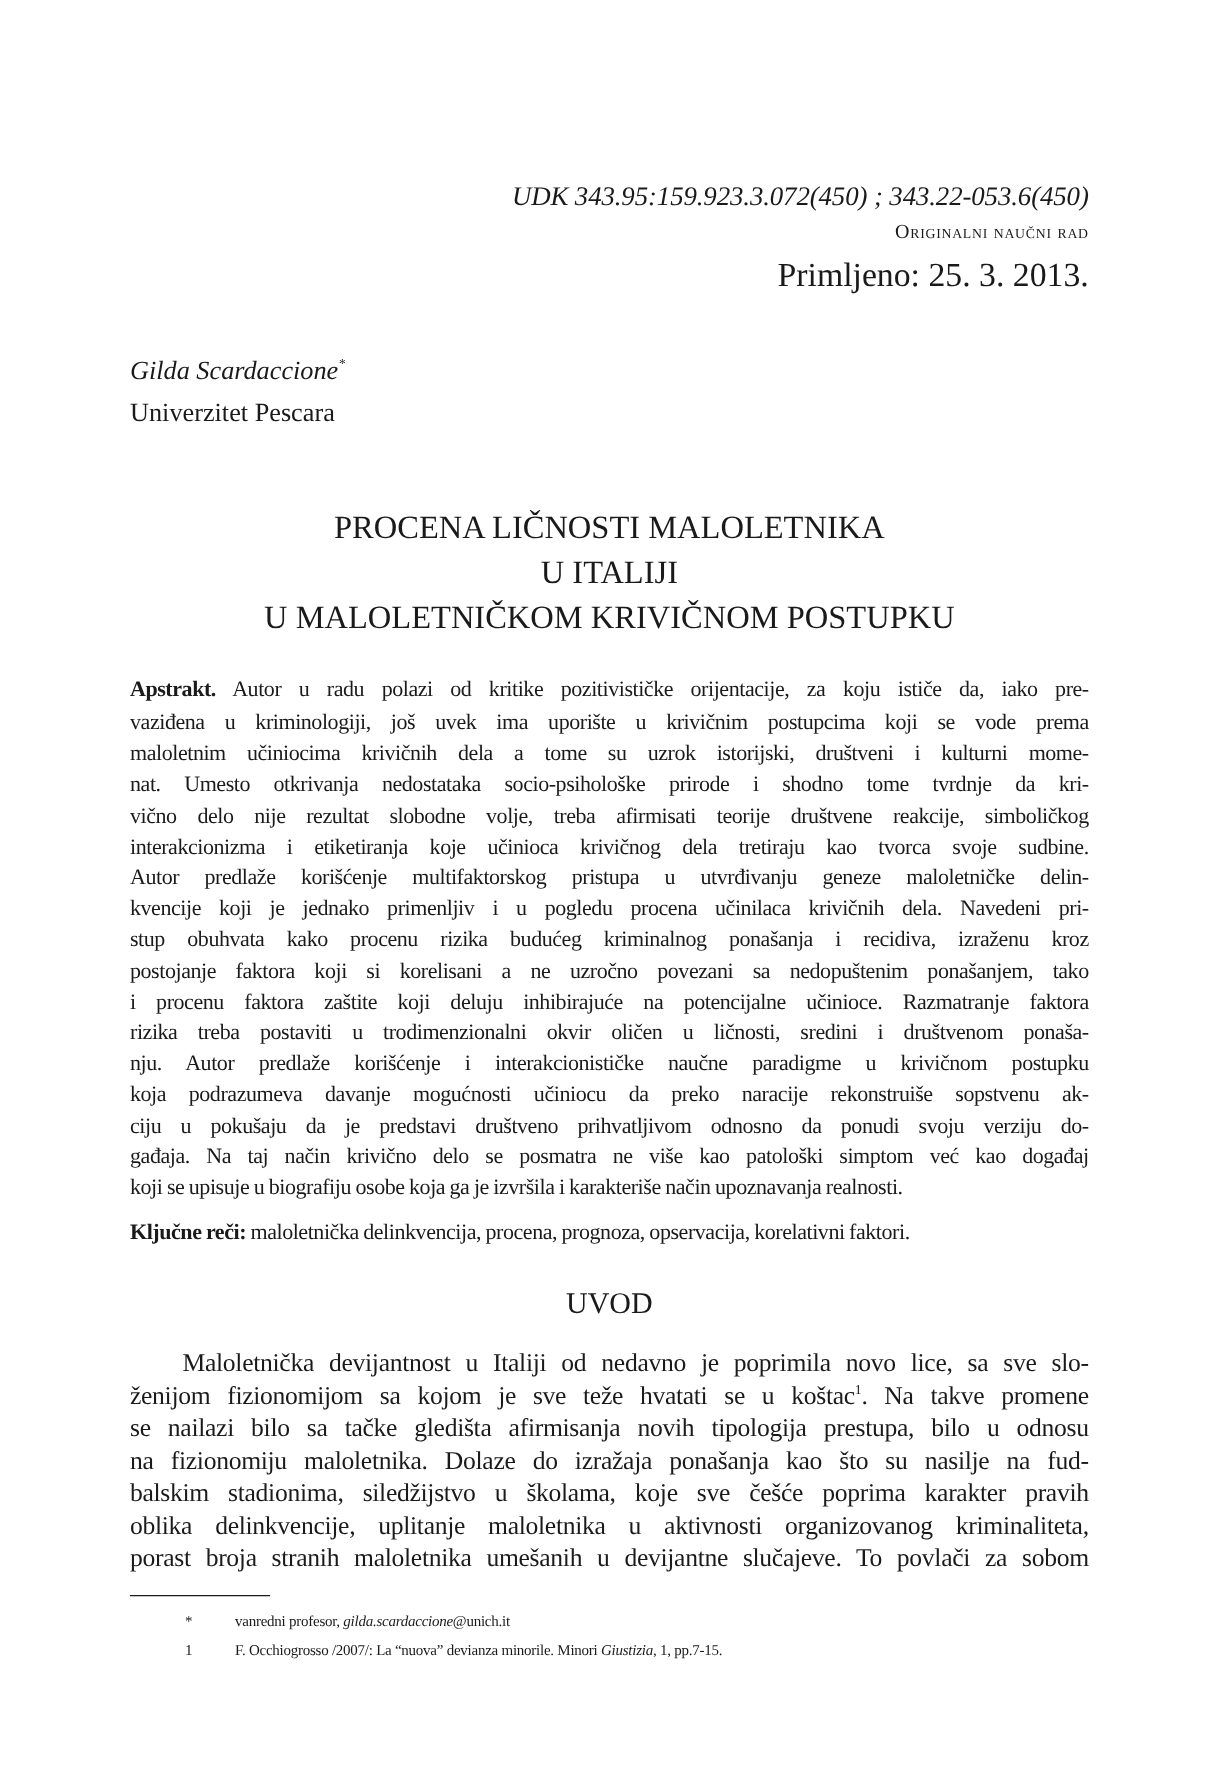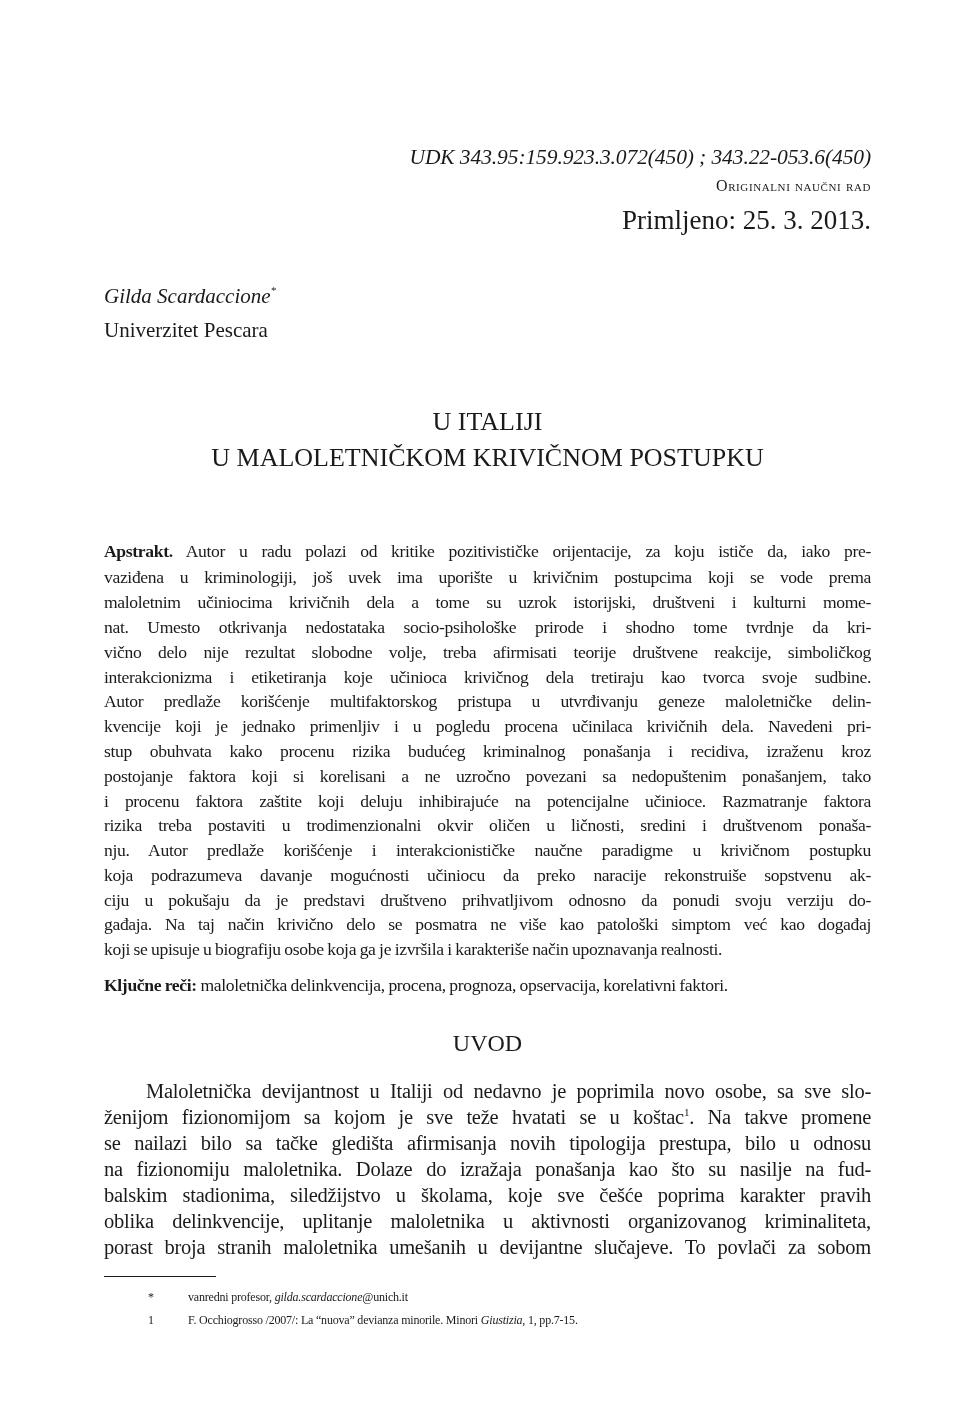"PROCENA LIČNOSTI MALOLETNIKA" div { html: none -> <div>PROCENA LIČNOSTI MALOLETNIKA</div> }
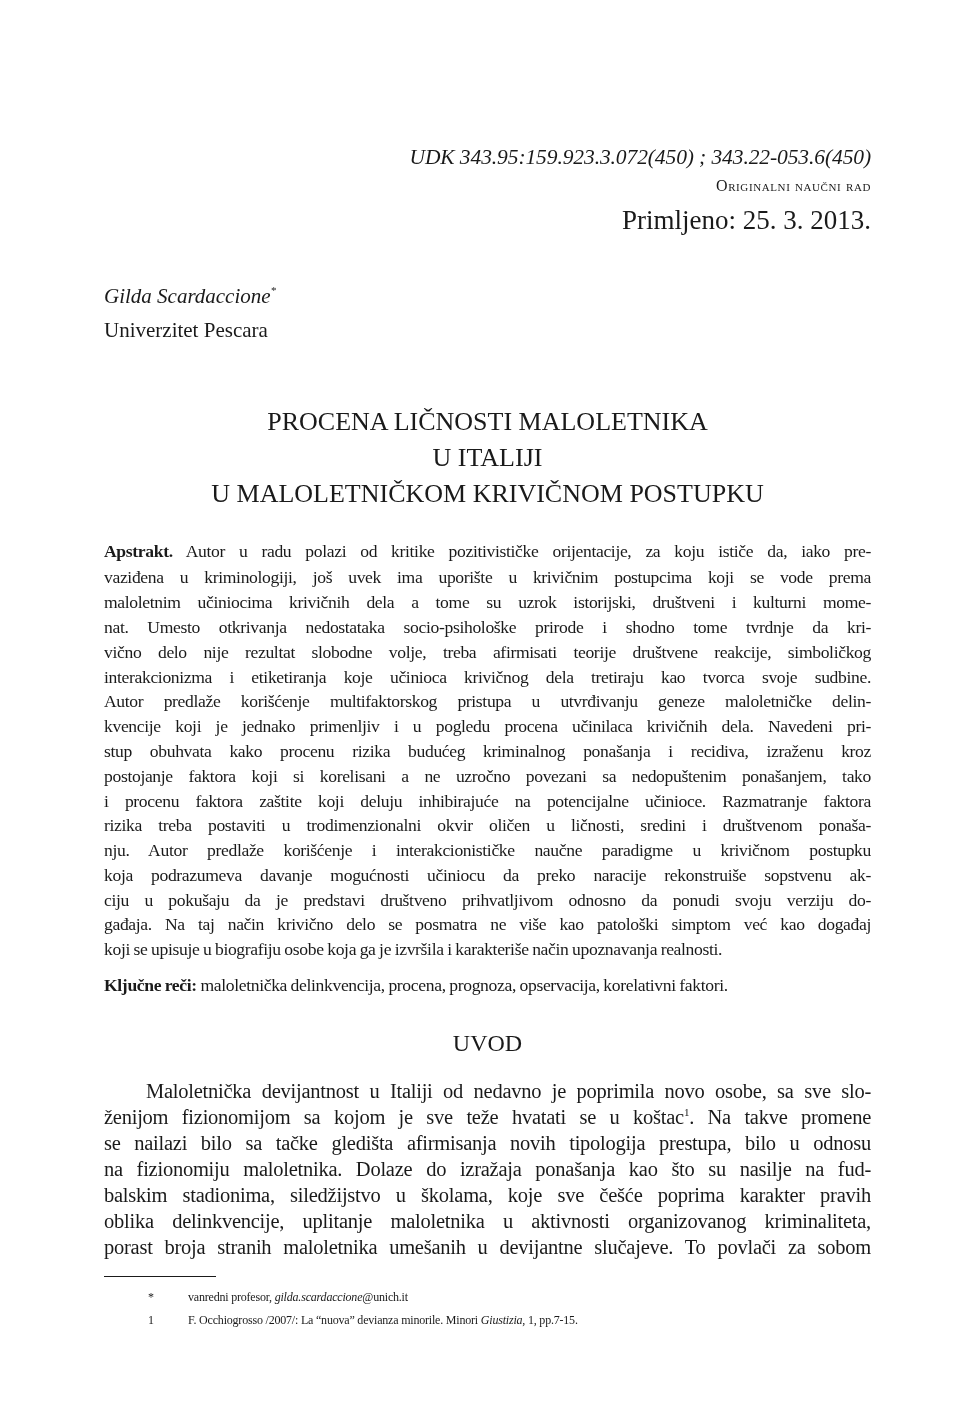"Maloletnička devijantnost u Italiji od" div.line { text: osobe -> lice }
